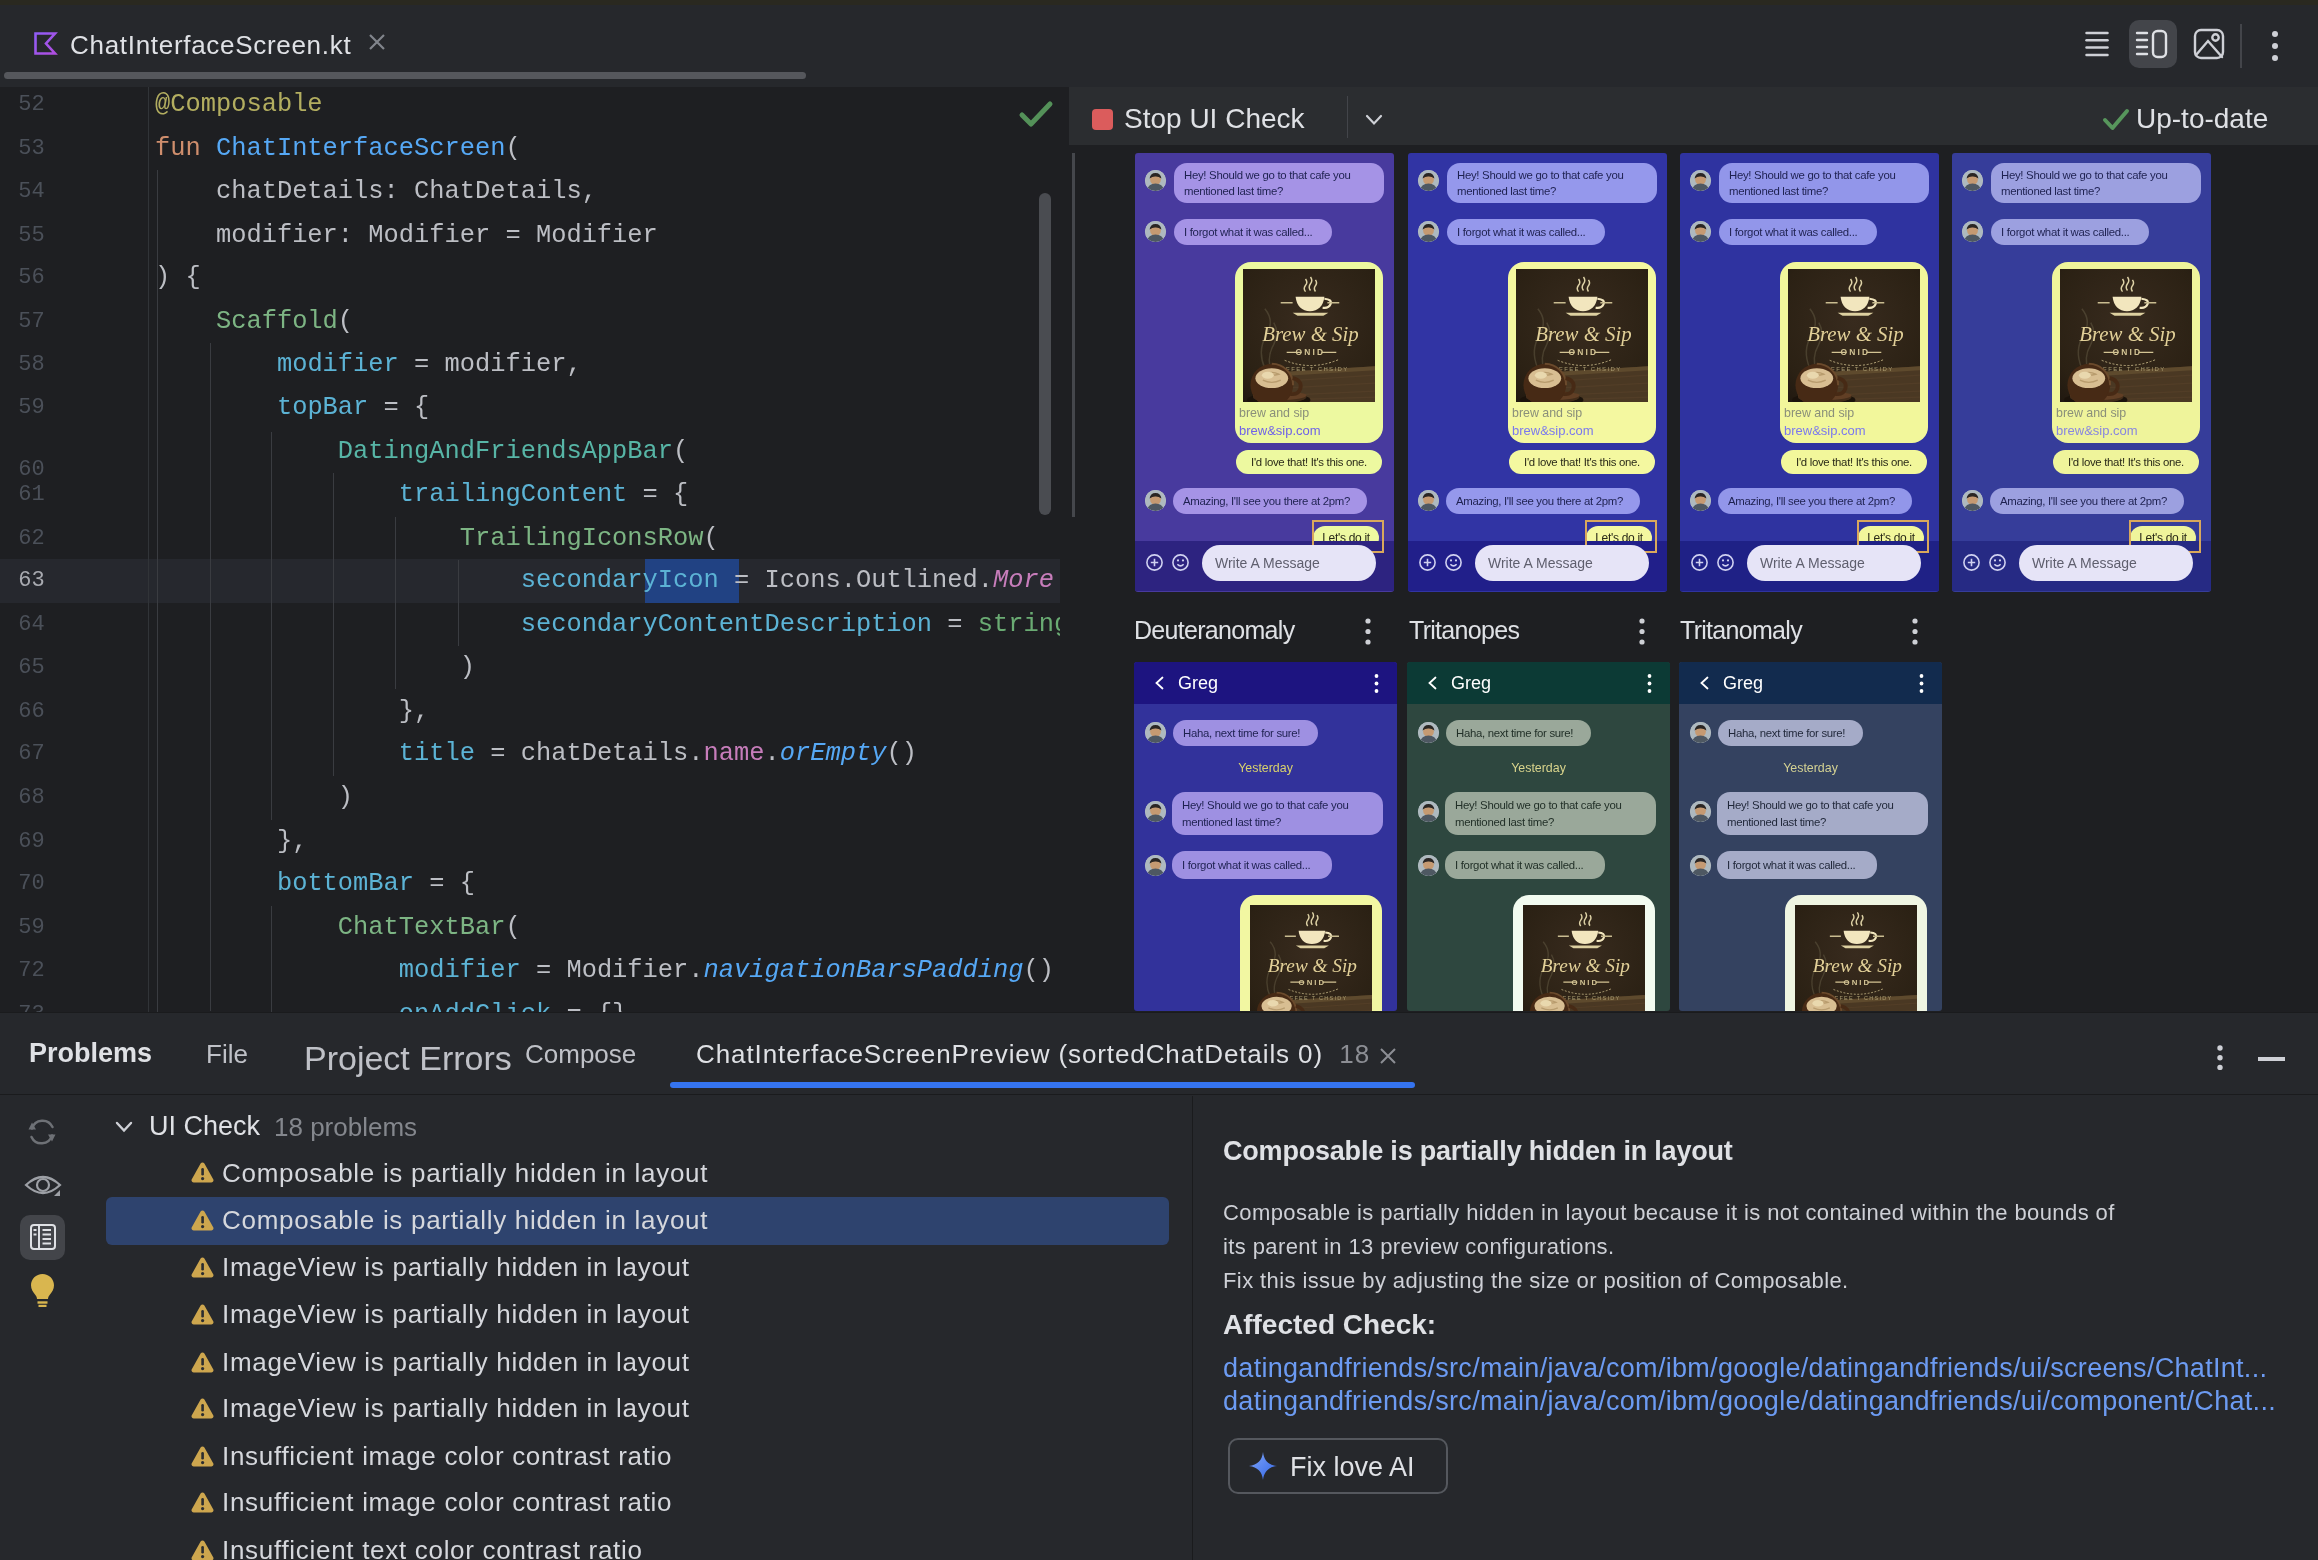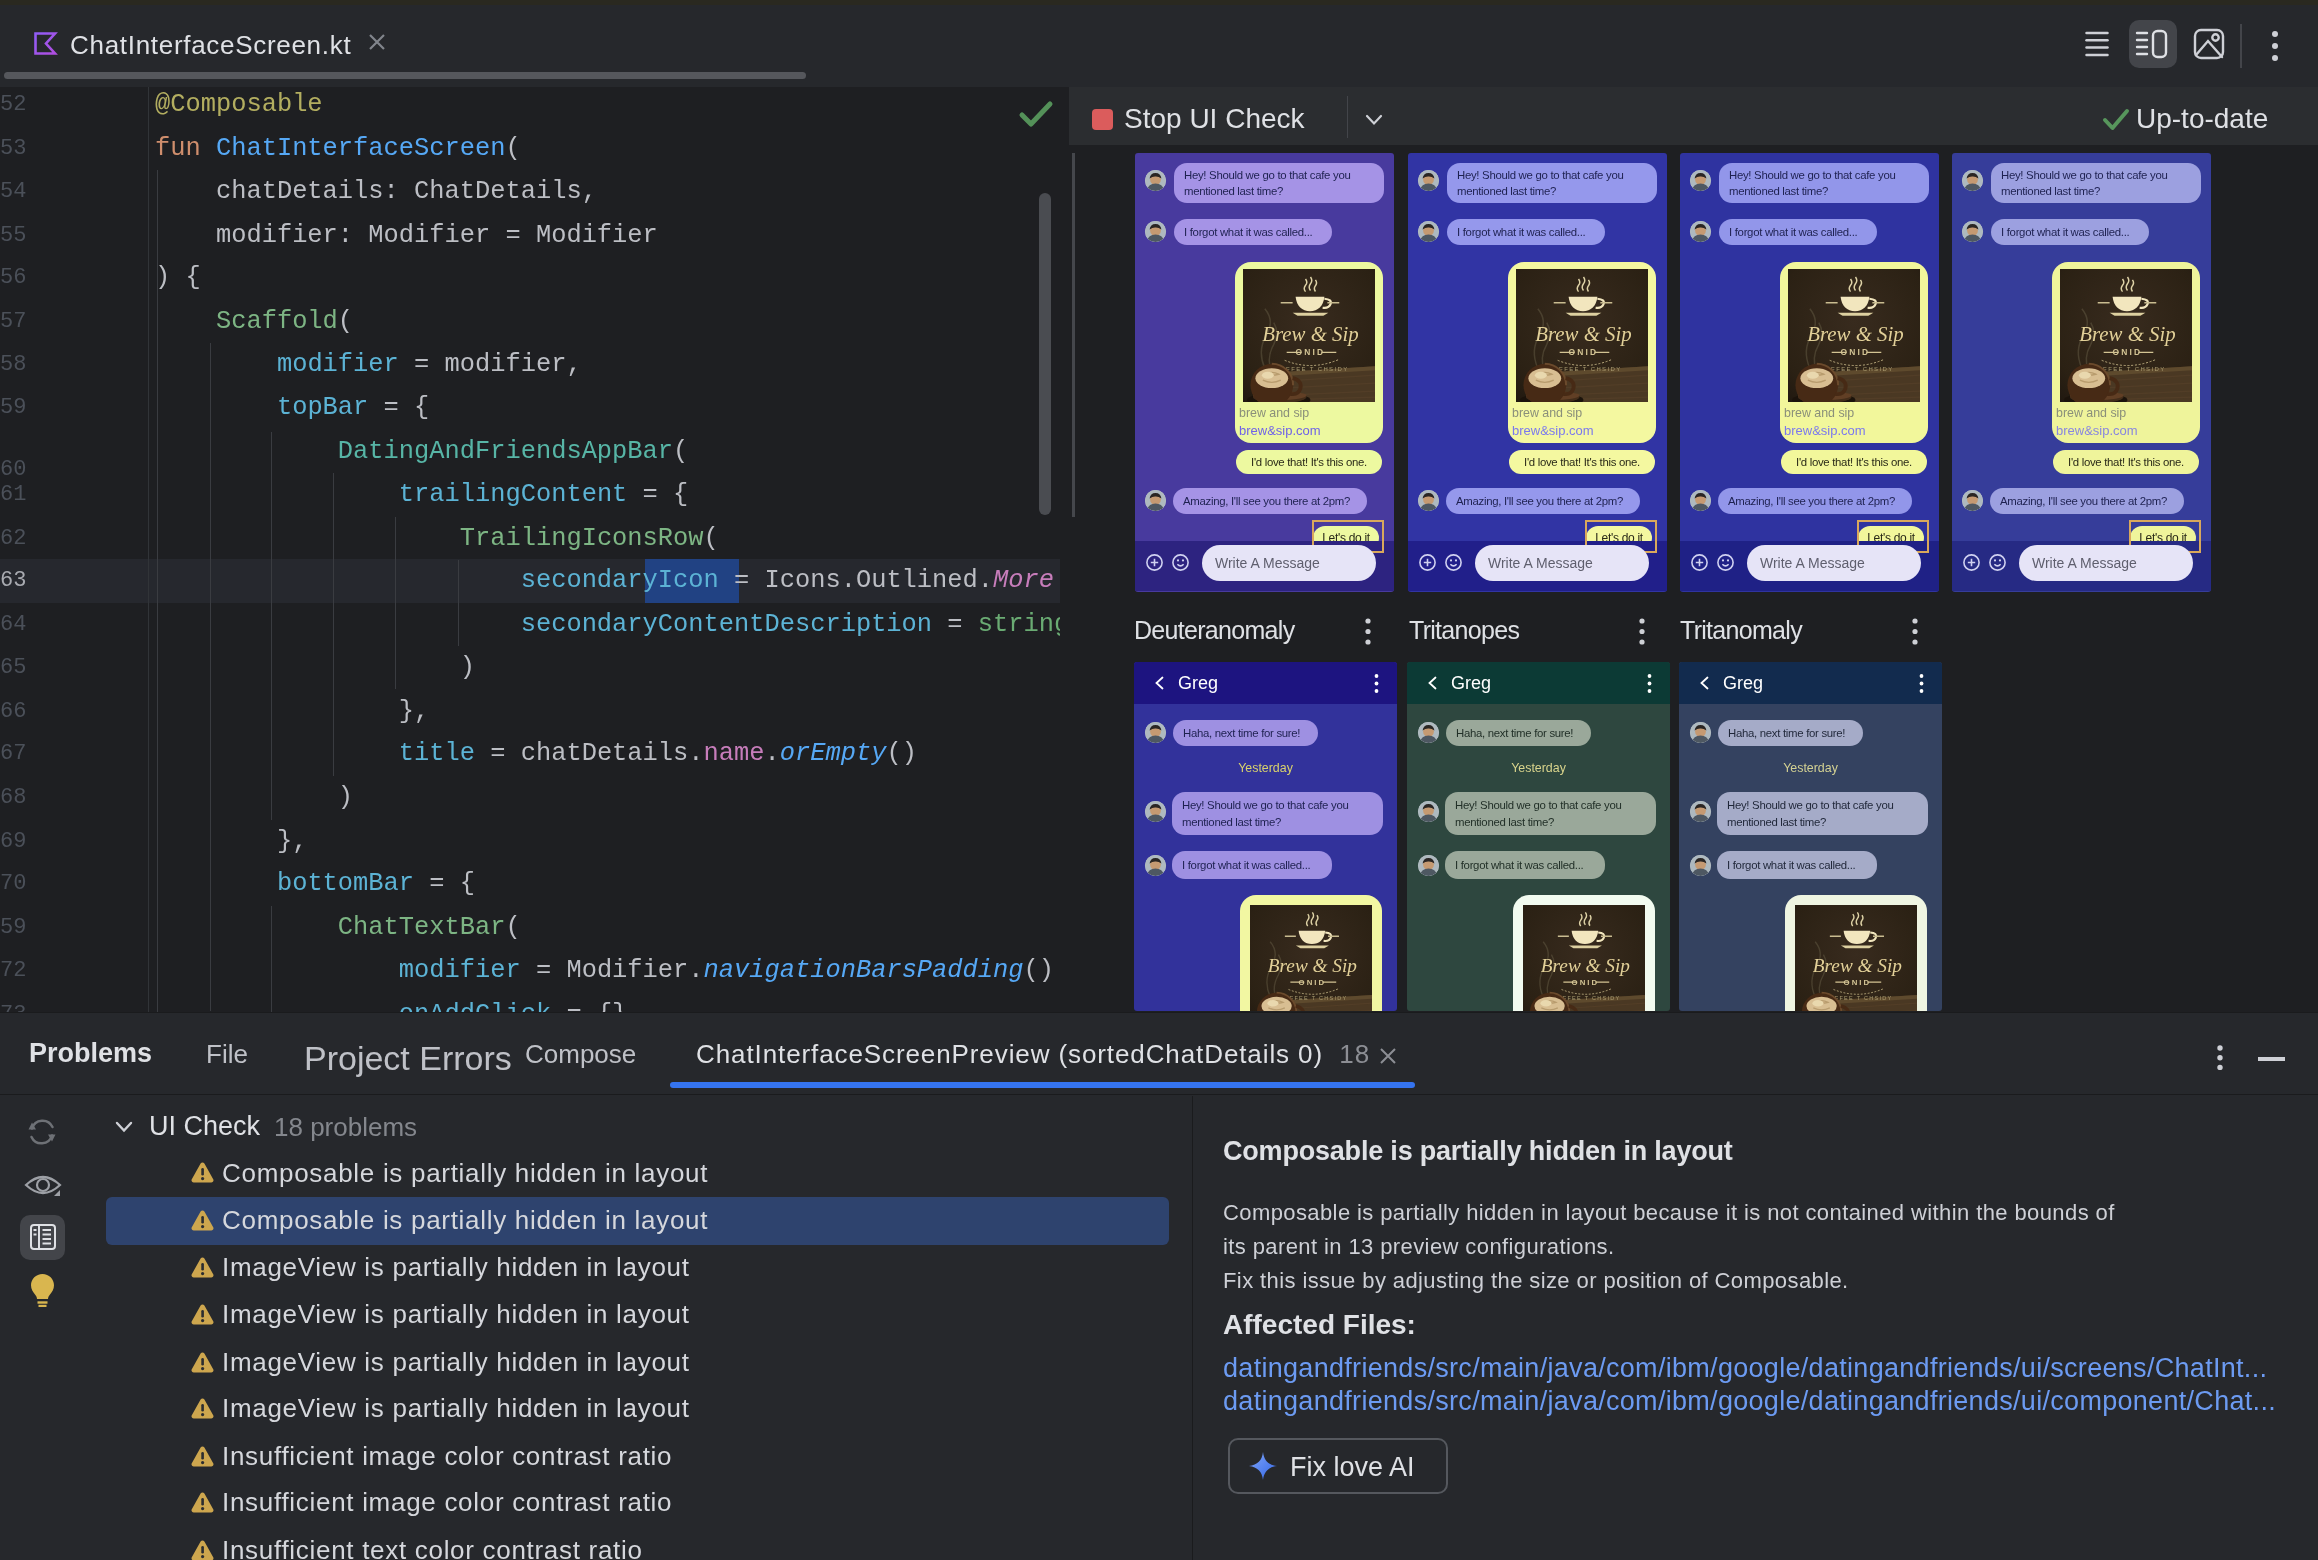"52" .ln { text-align: left -> center }
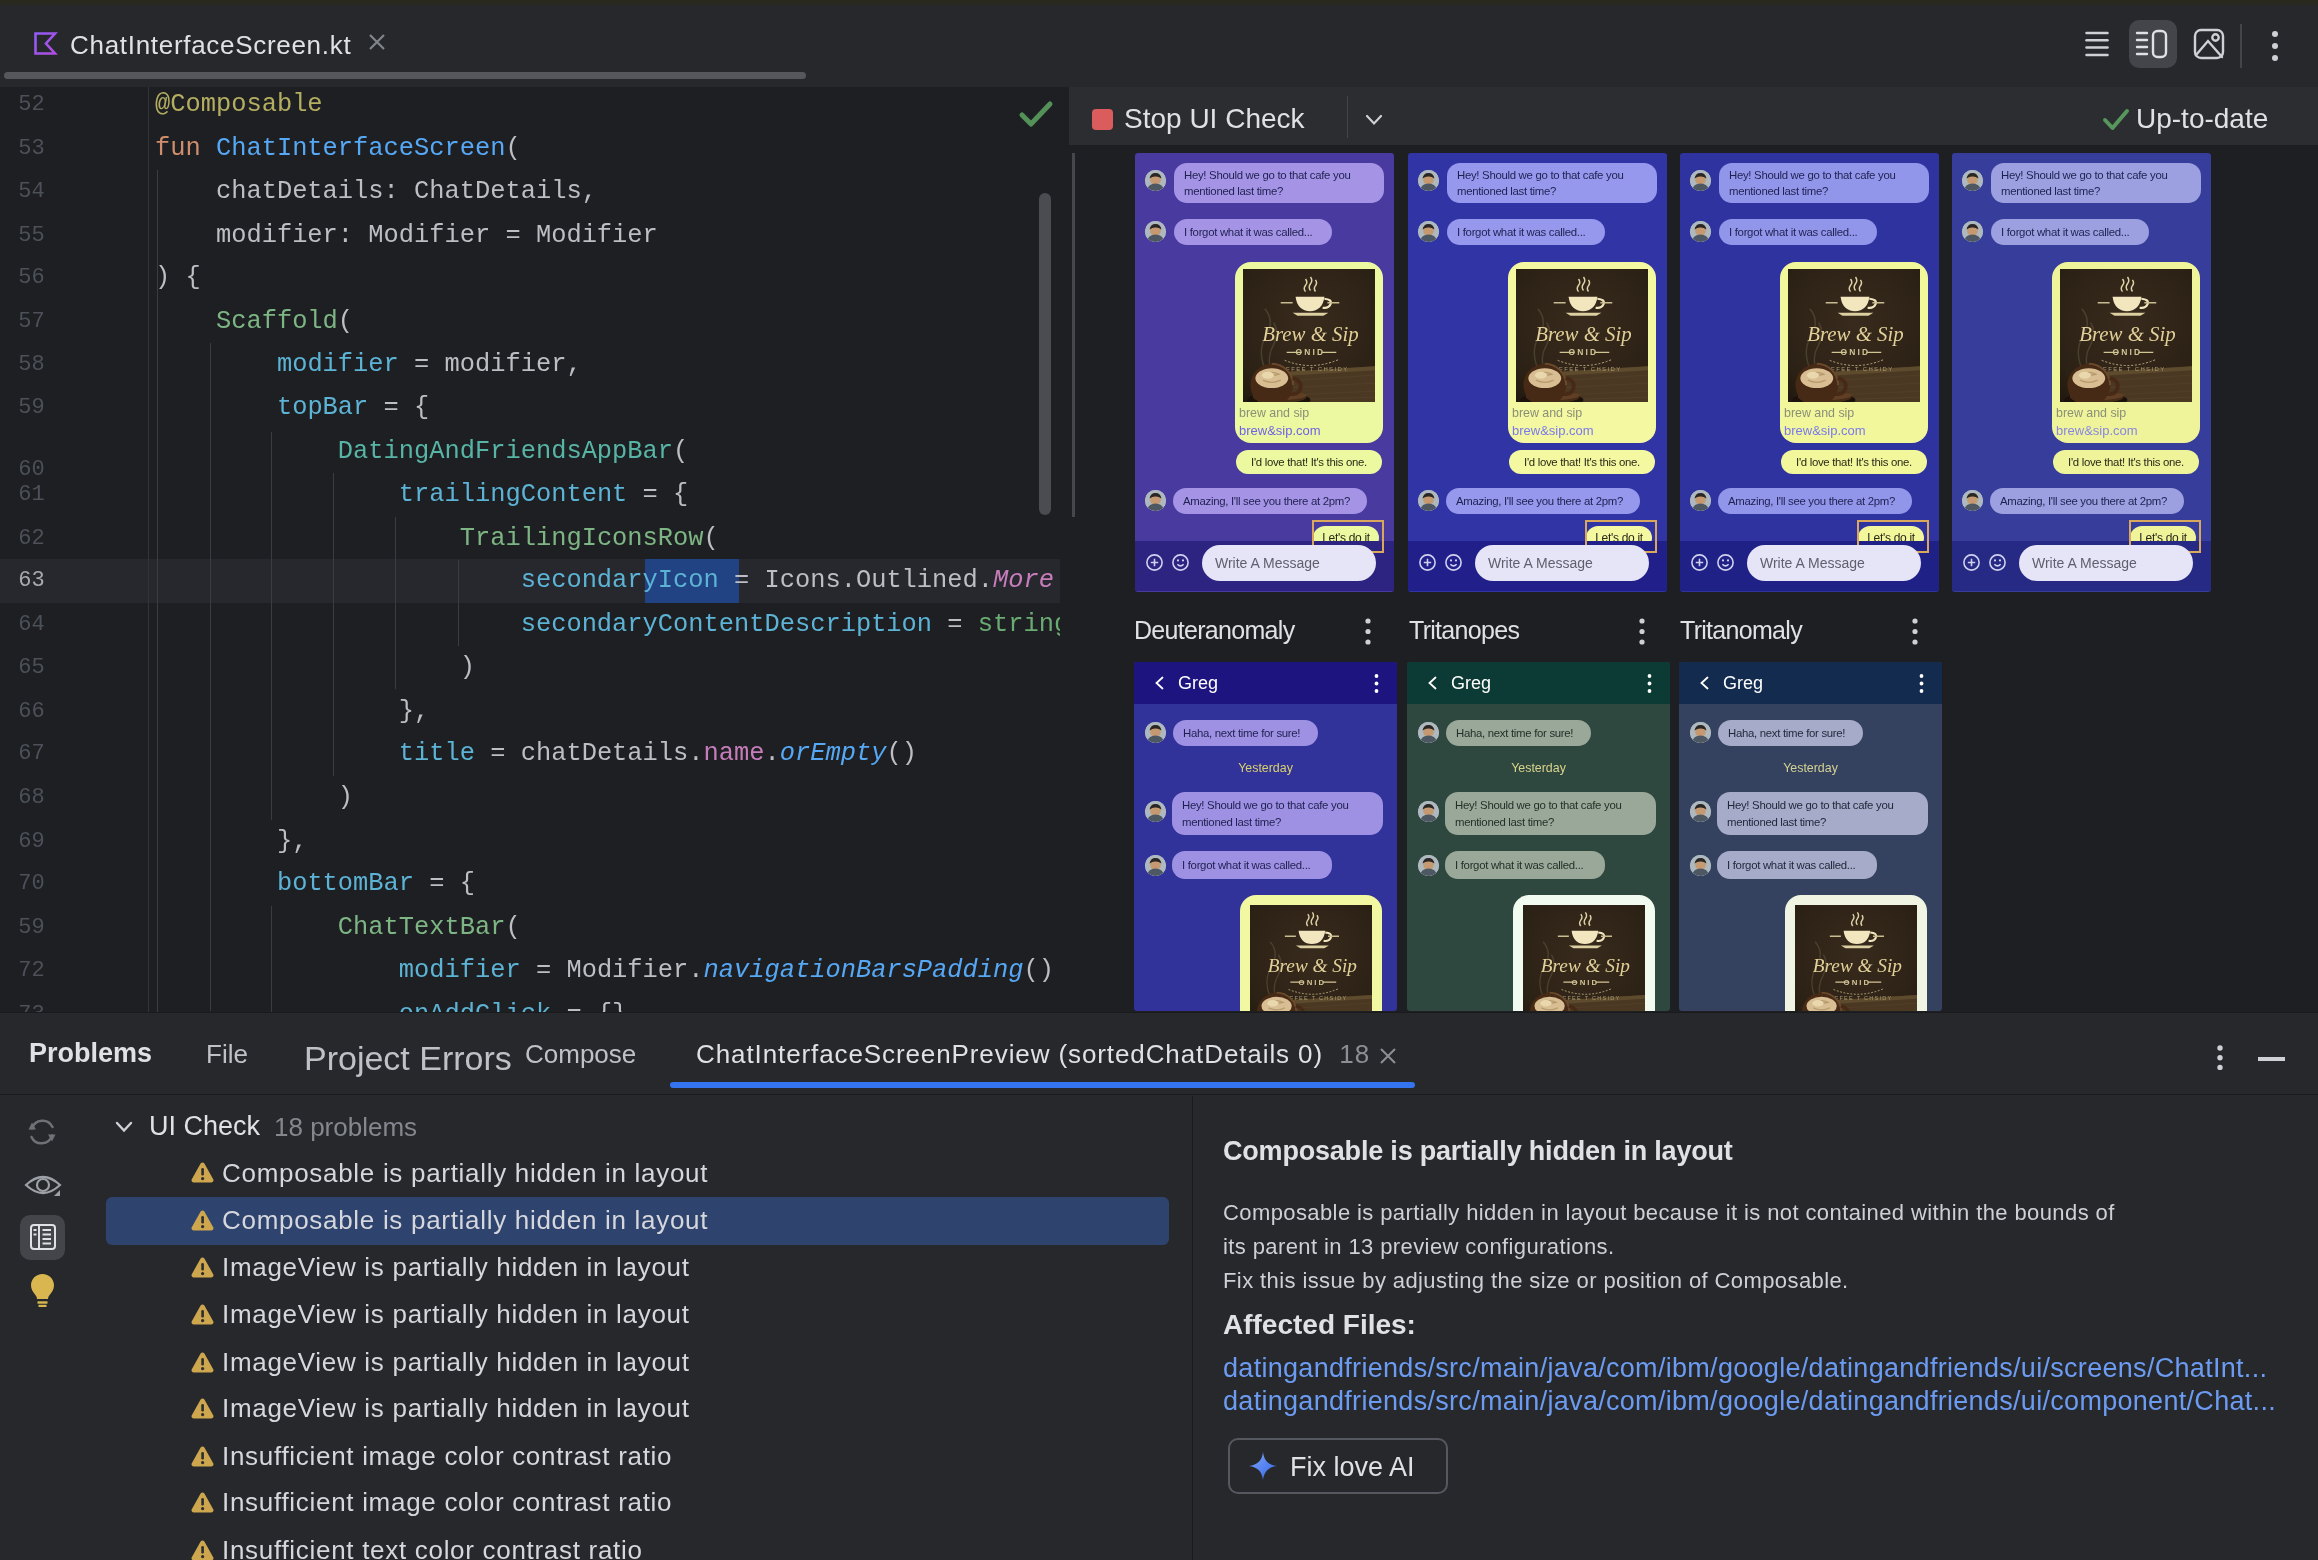"Affected Files:" div.a { text: Files -> Check }
